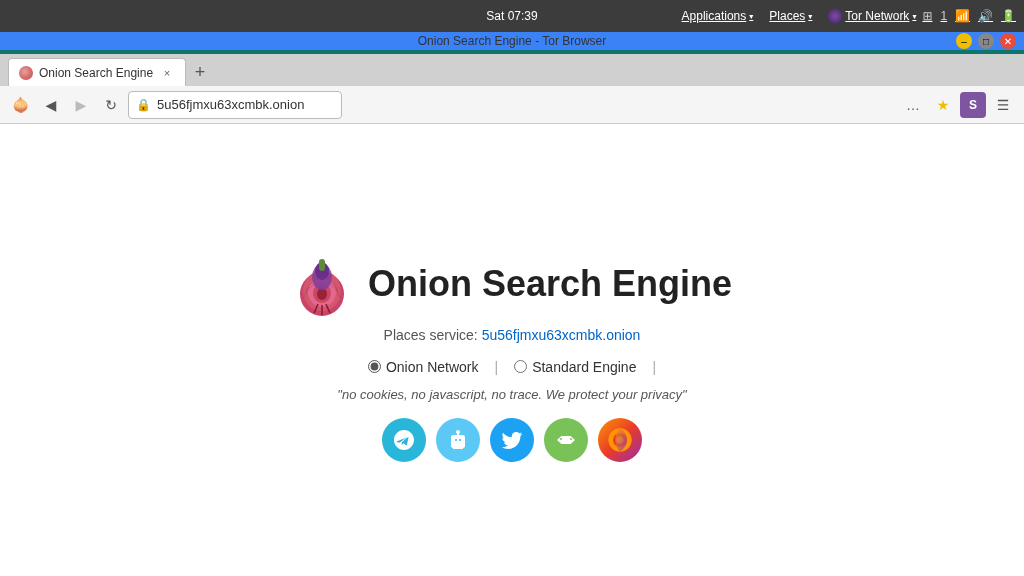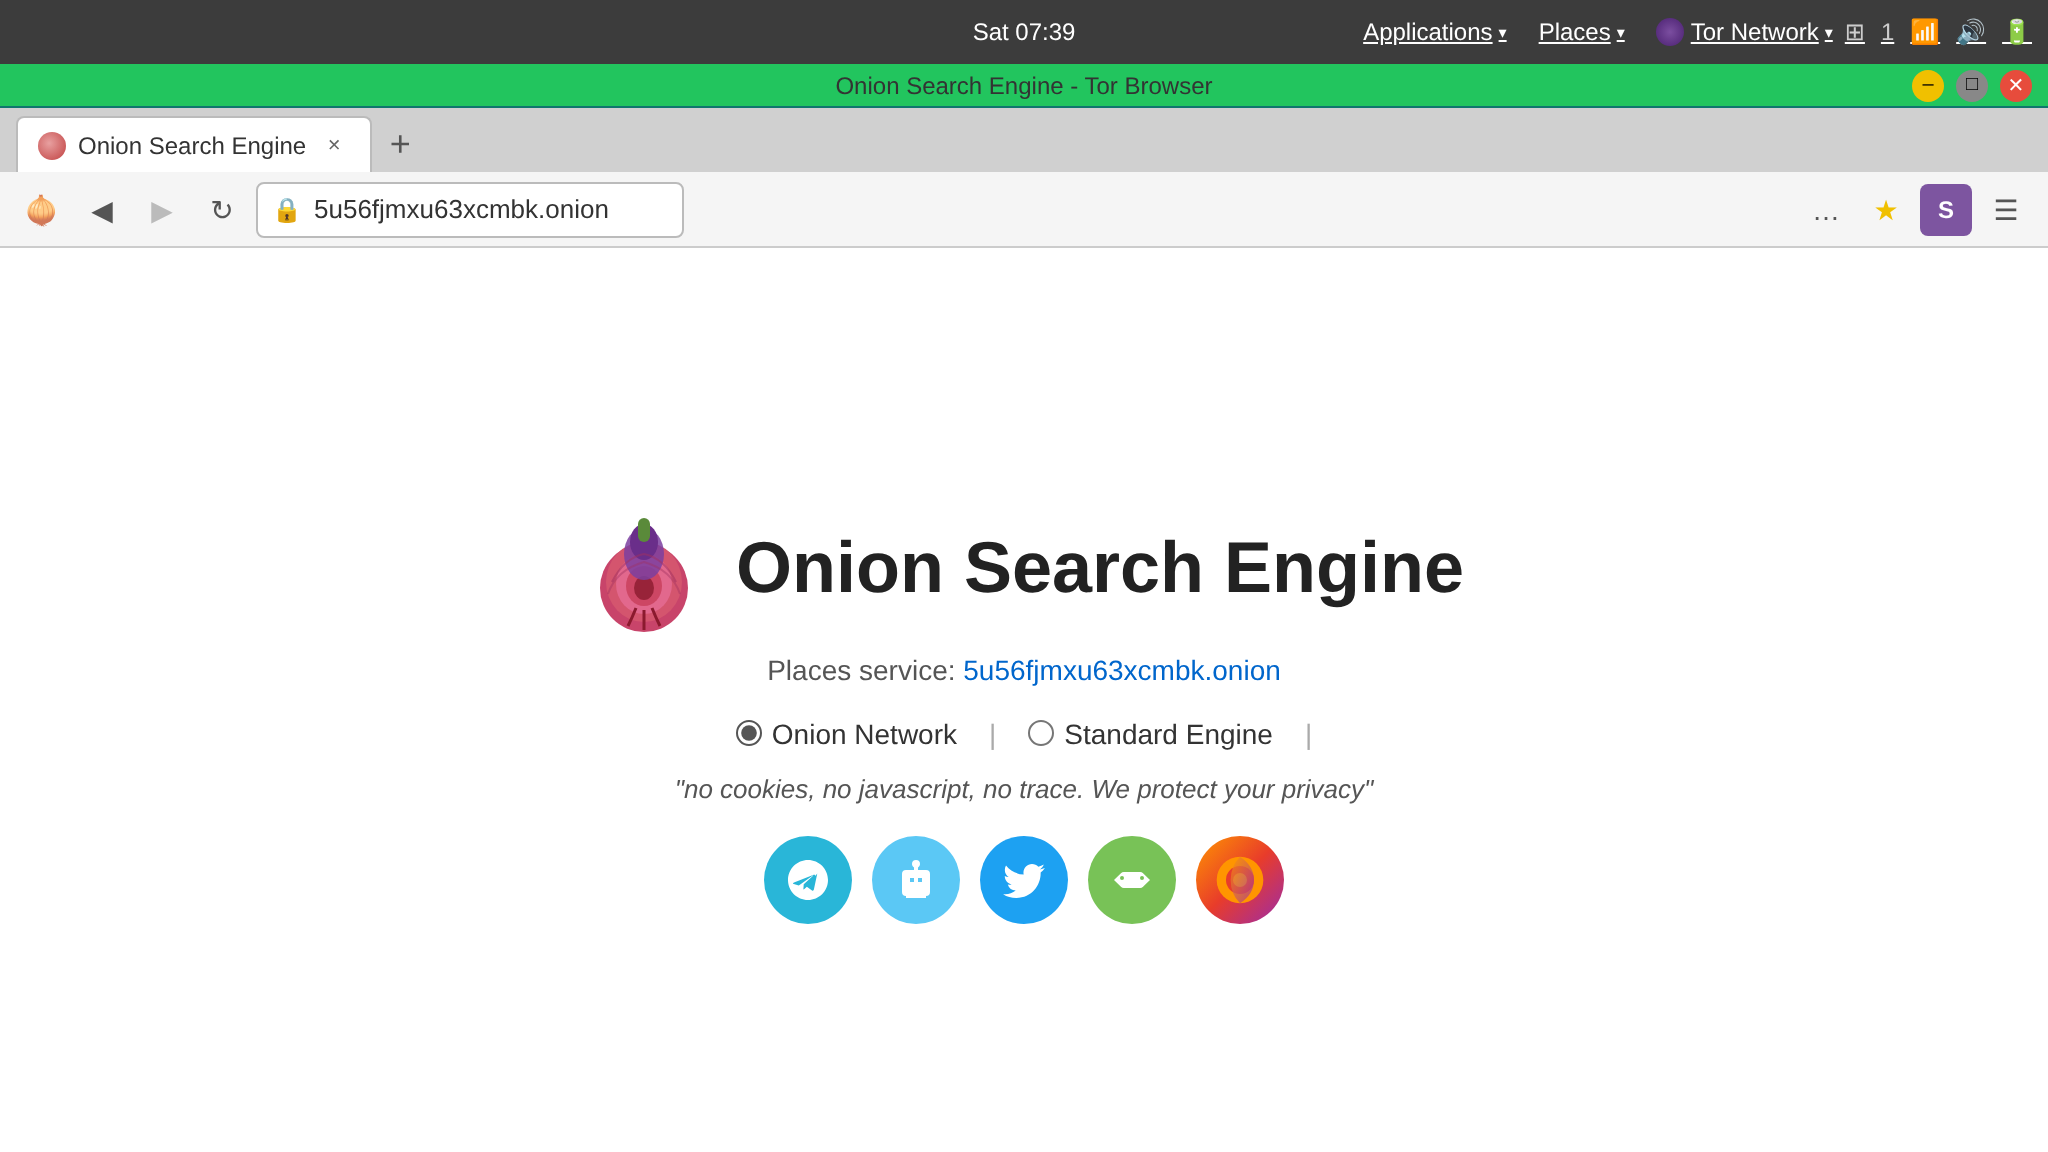"Onion Search Engine - Tor" .title-bar { background: #22c55e -> #3b82f6; border-bottom: 1px solid #0f766e -> 4px solid #0f766e }
